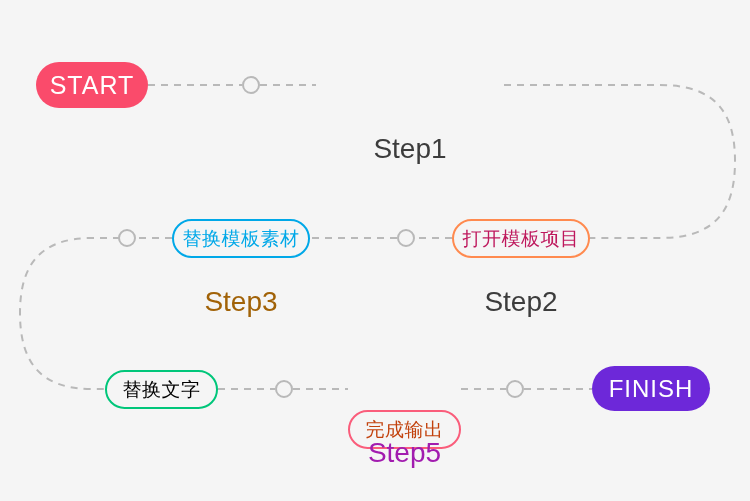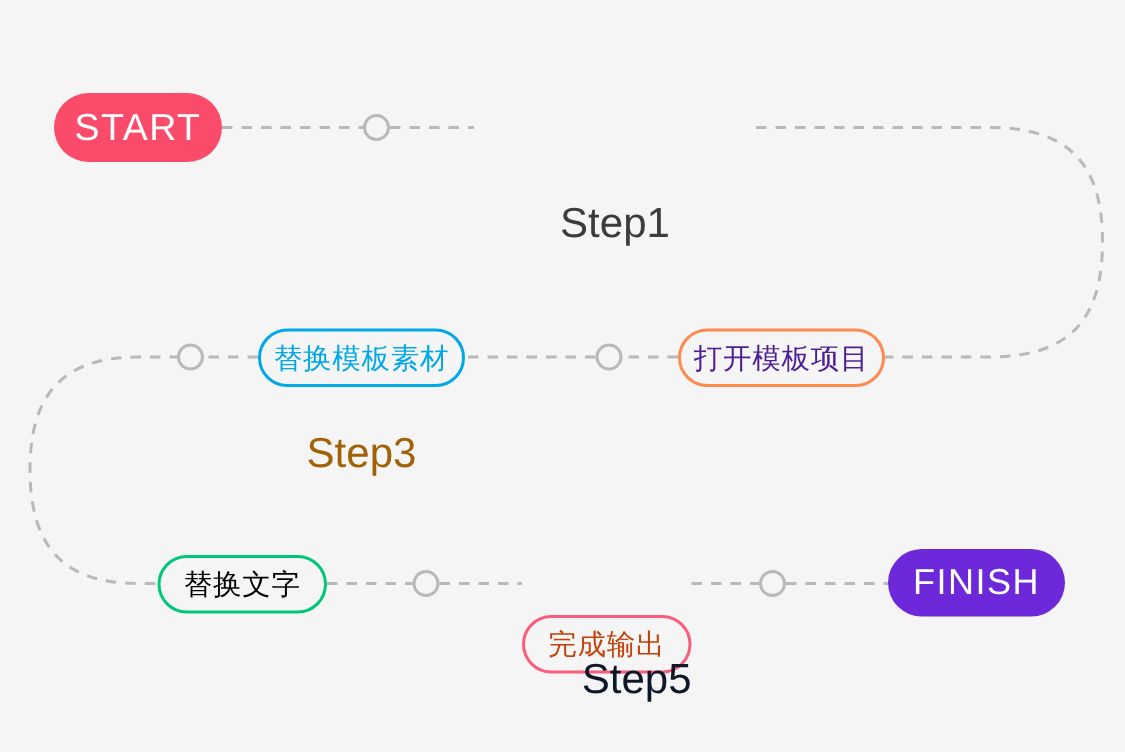"打开模板项目" div.step-box { color: #4c1d95 -> #be185d }
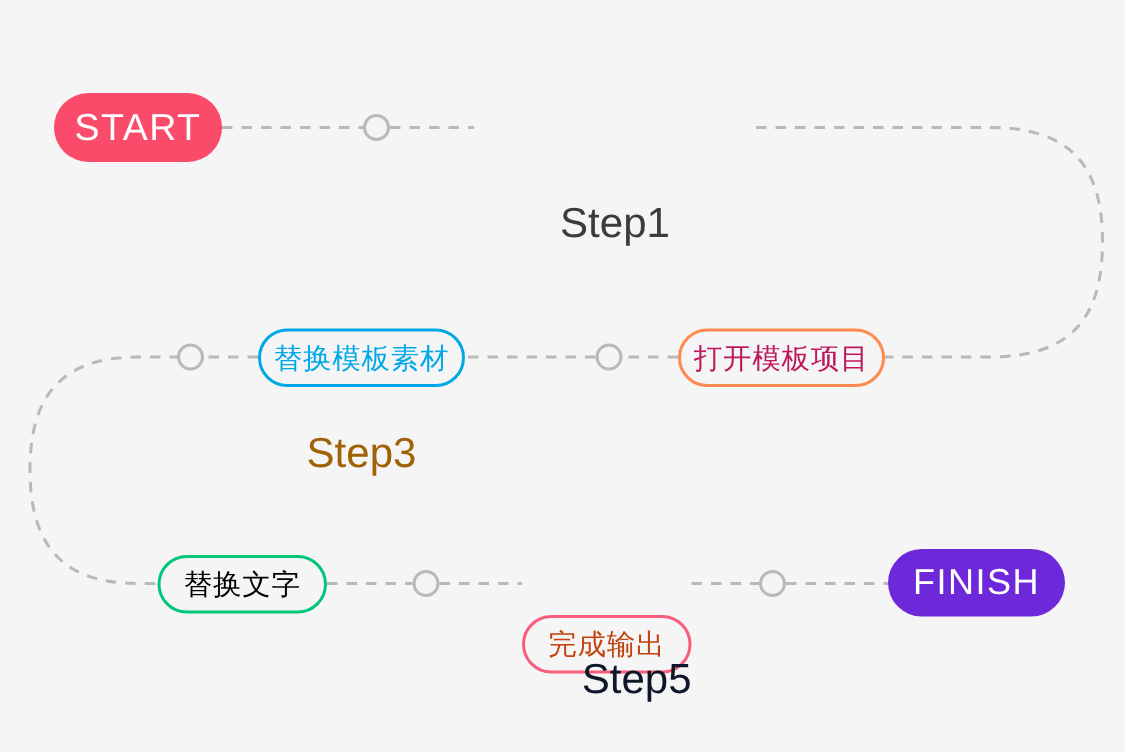"Step2" div.step-label { html: none -> <div>Step2</div> }
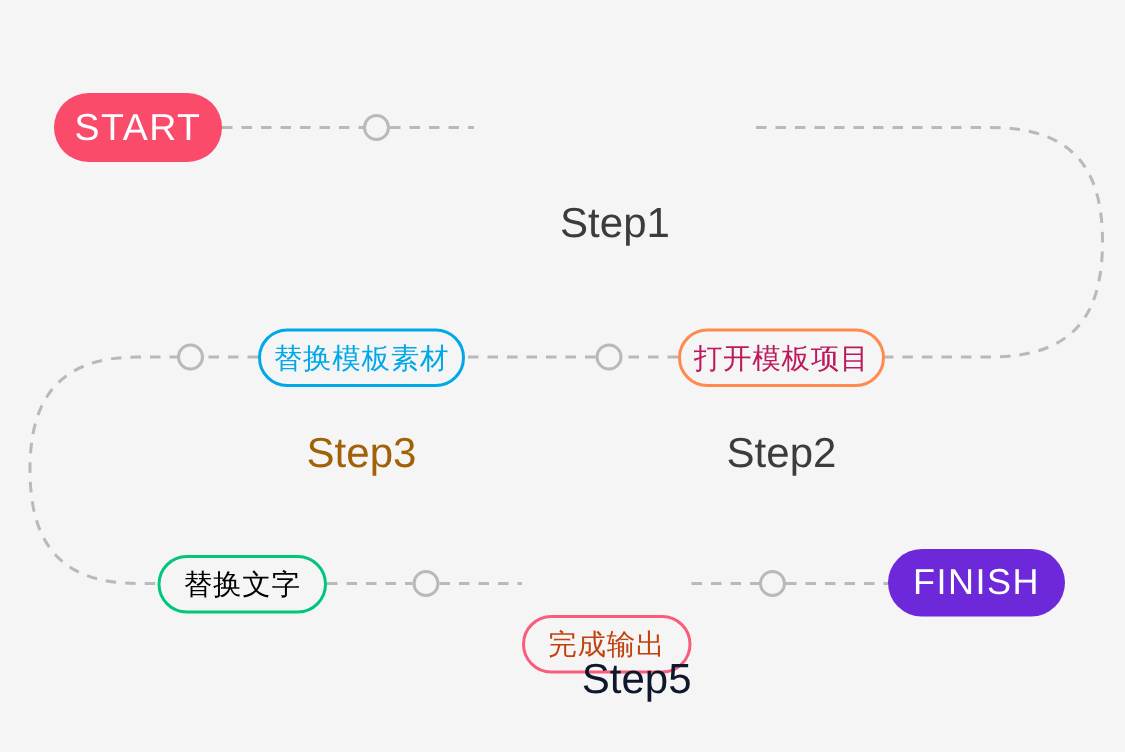"Step5" div.step-label { color: #0f172a -> #a21caf; text-align: right -> none }
